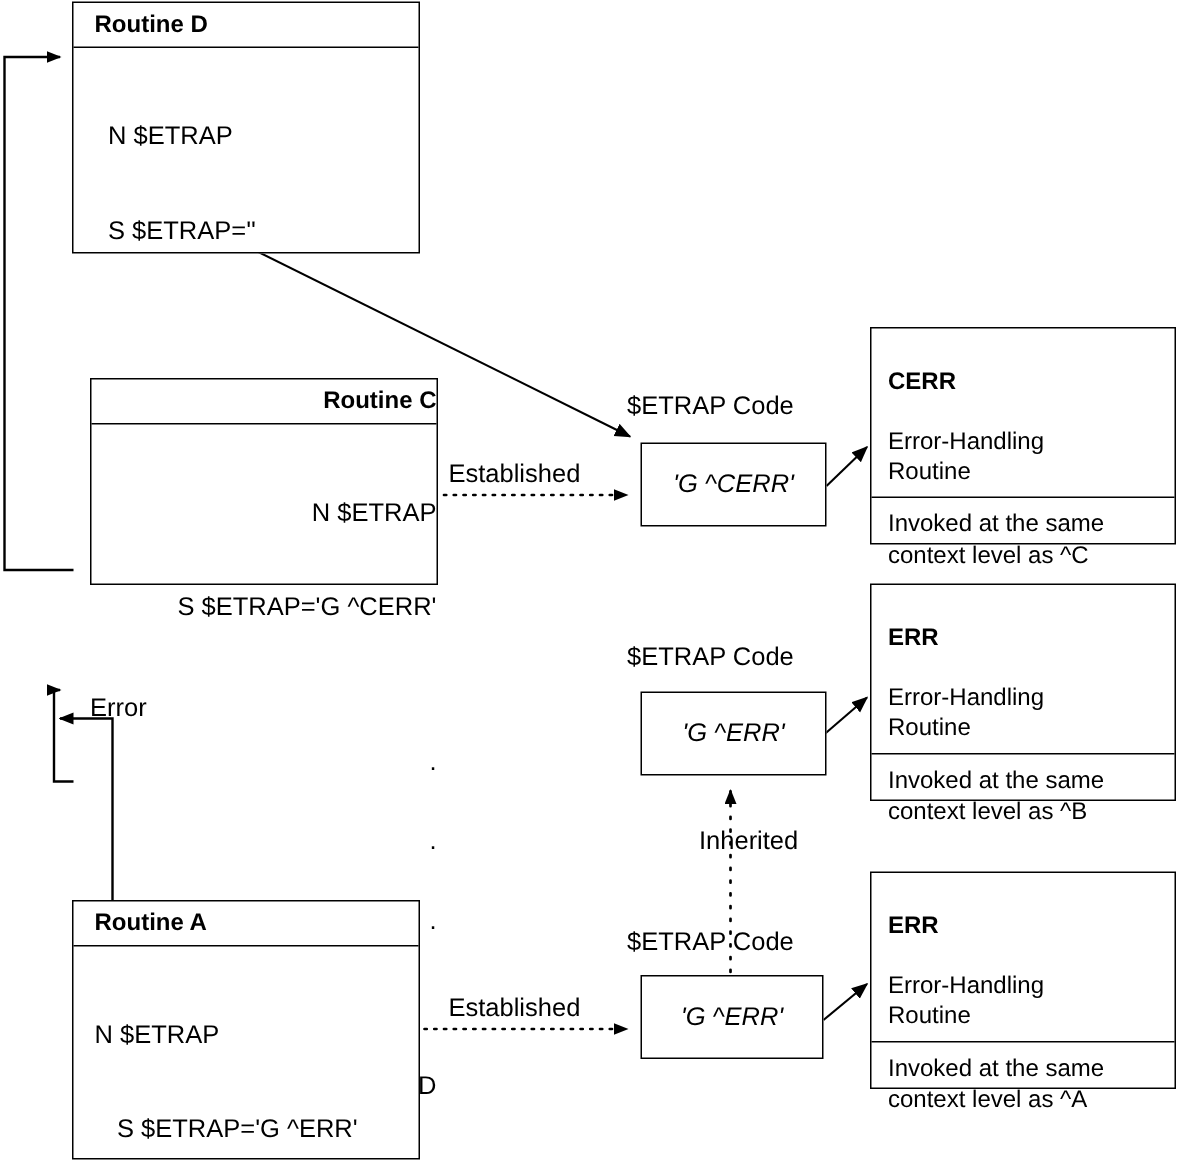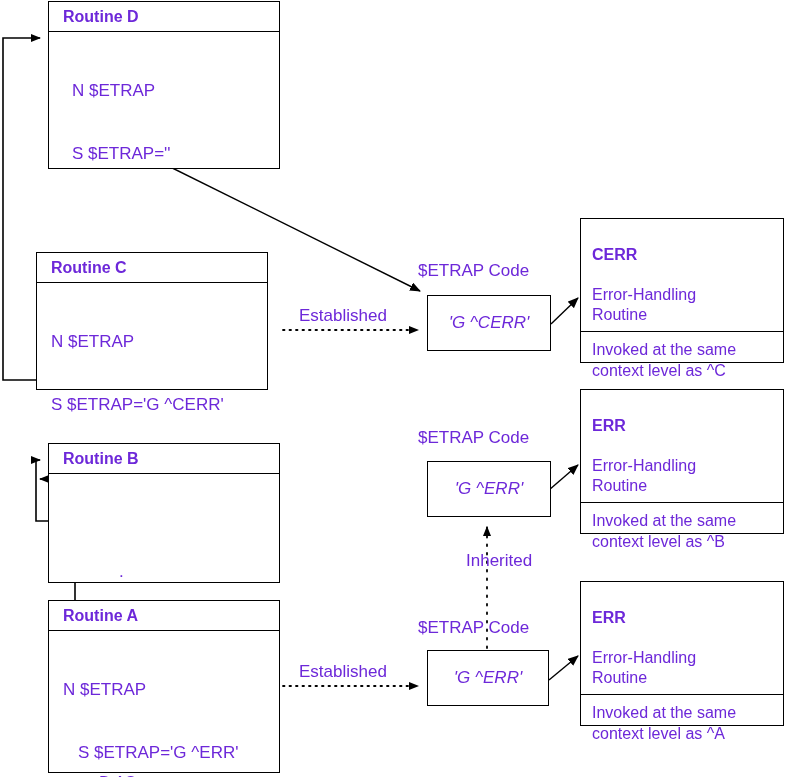"Routine D" #canvas { color: #6d28d9 -> #000000 }
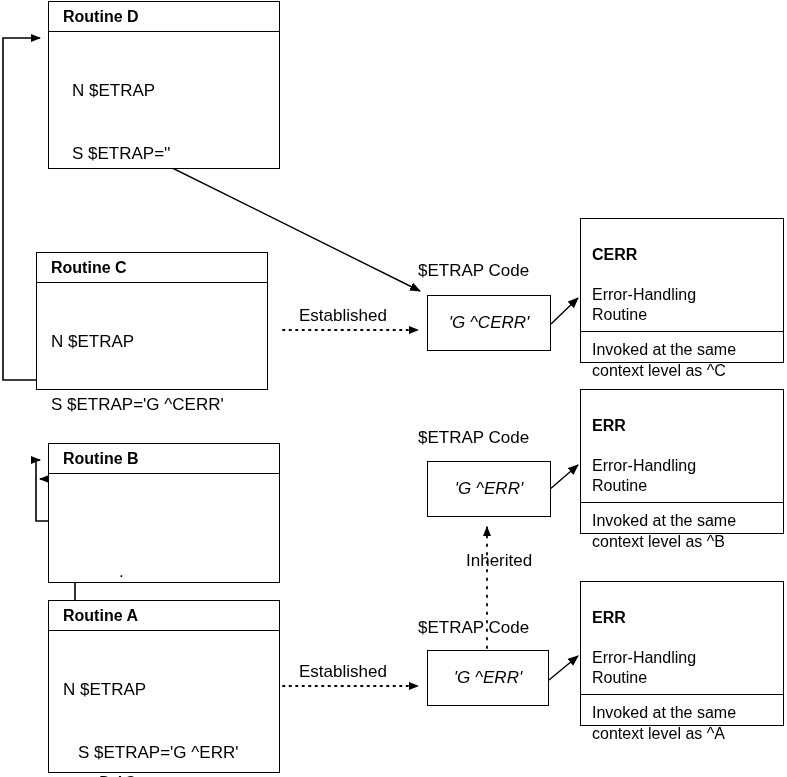"Routine C" div.box { left: 36px -> 60px; text-align: none -> right }
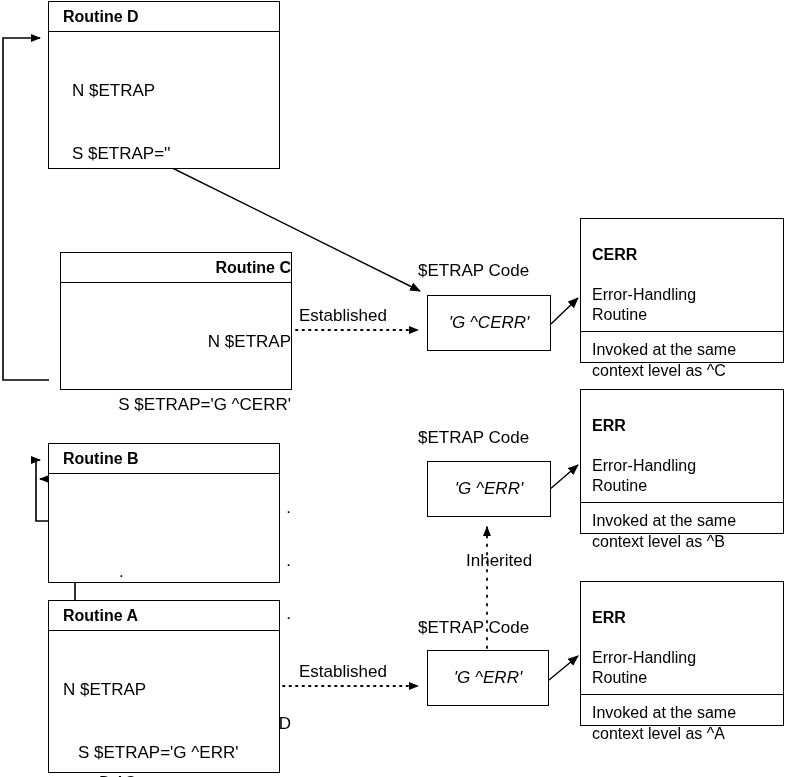"Routine B" div.box { html: <div> <div>Routine B</div> <div> <div> <span>.</span> <span>.</span> <span>.</span> </div> <div>D ^C</div> </div> </div> -> none }
